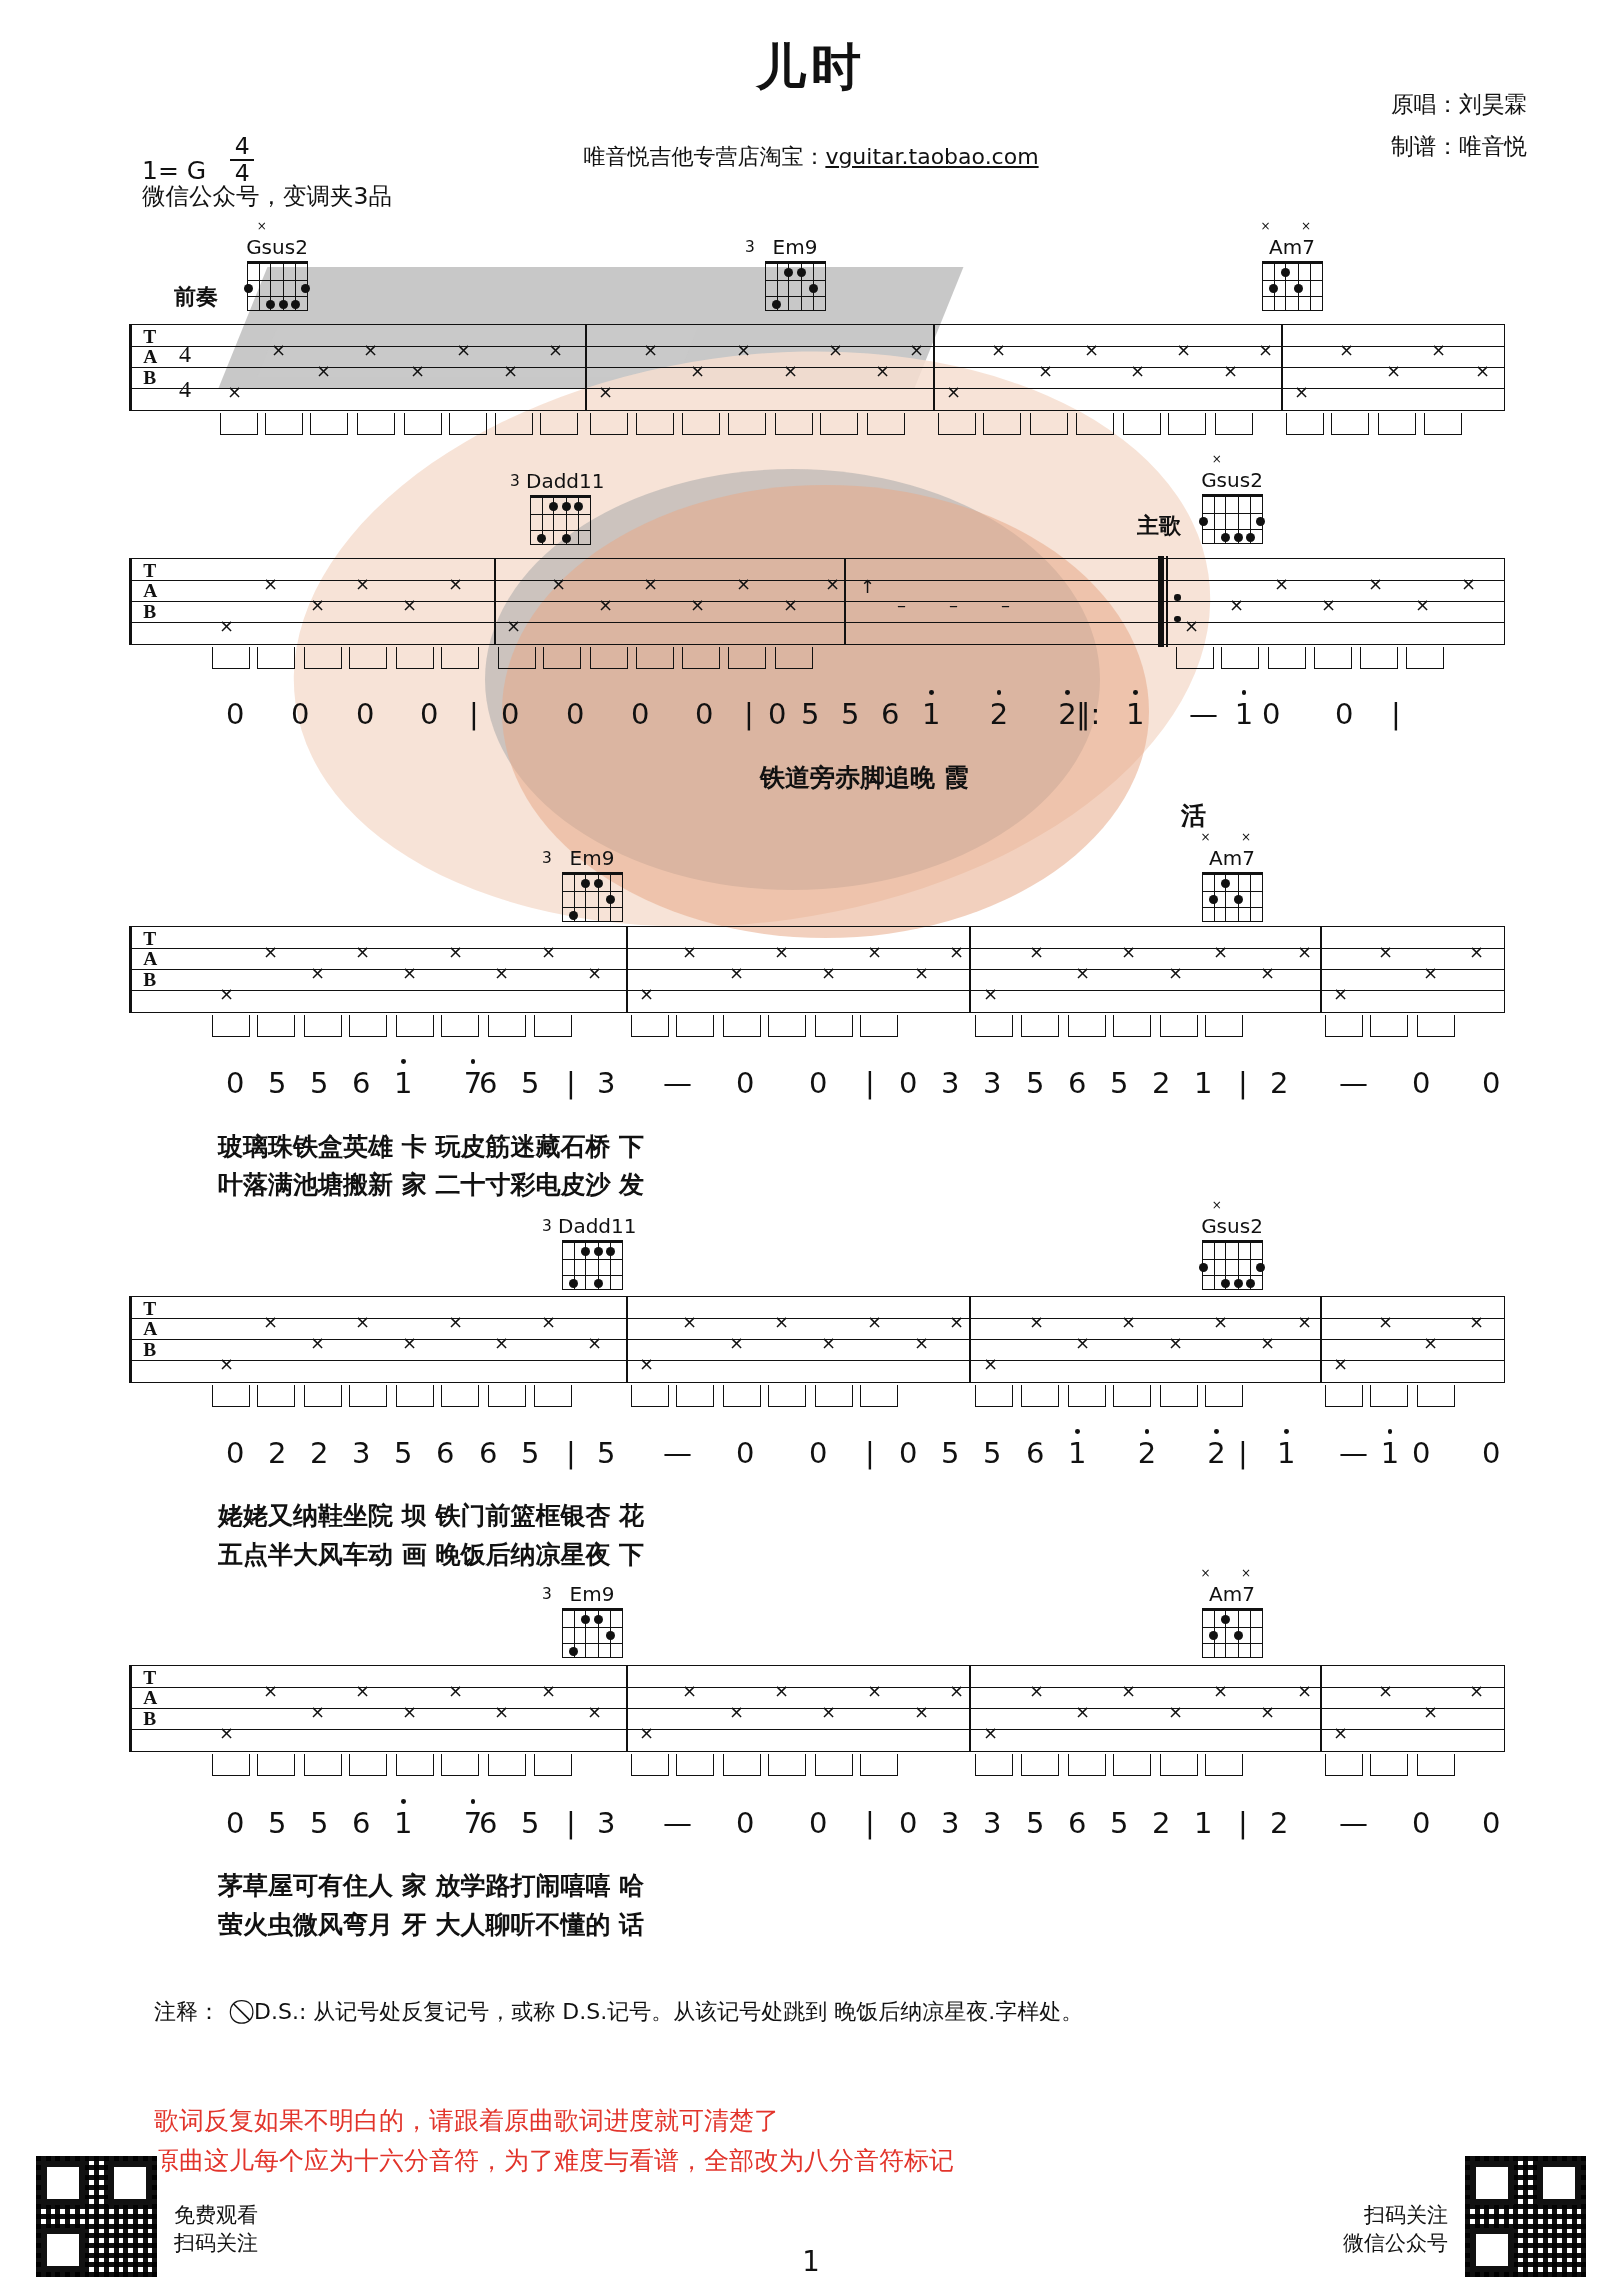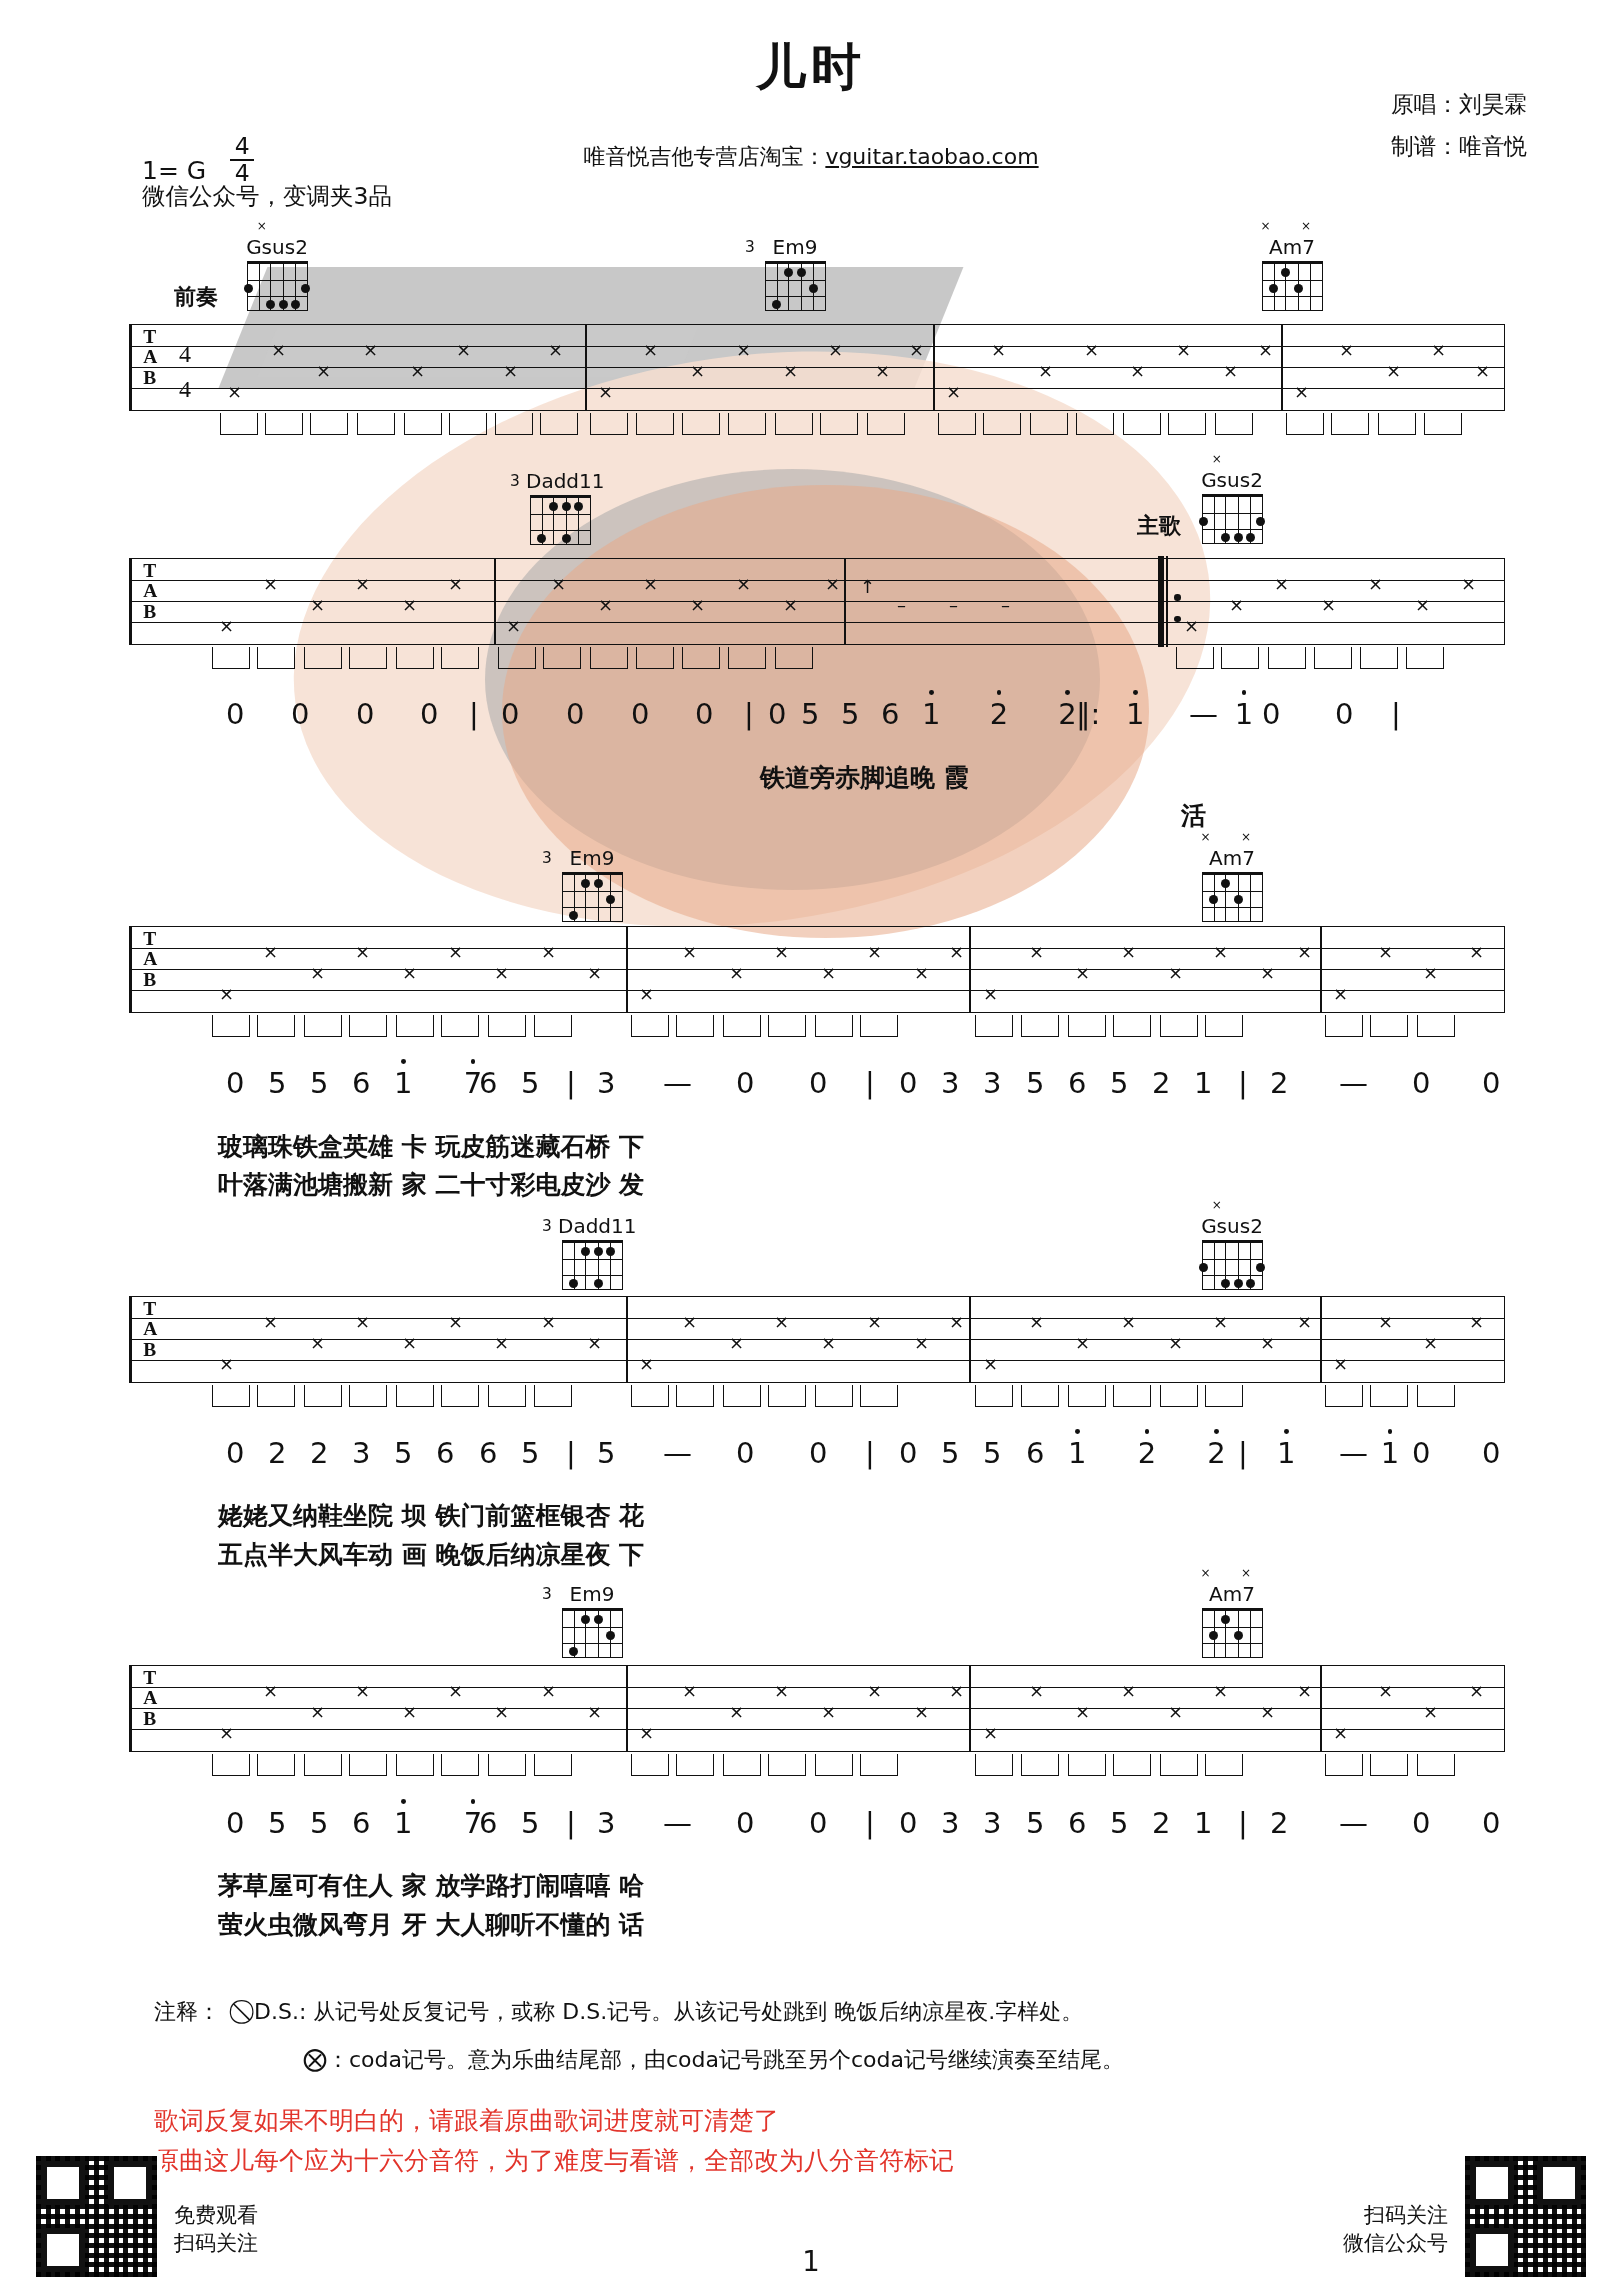"⨂：coda记号。意为乐曲结尾部，由coda记号跳至另个coda记号继续演奏至结" div.note { html: <div> <span>⨂</span><span>：coda记号。意为乐曲结尾部，由coda记号跳至另个coda记号继续演奏至结尾。</span> </div> -> none }
